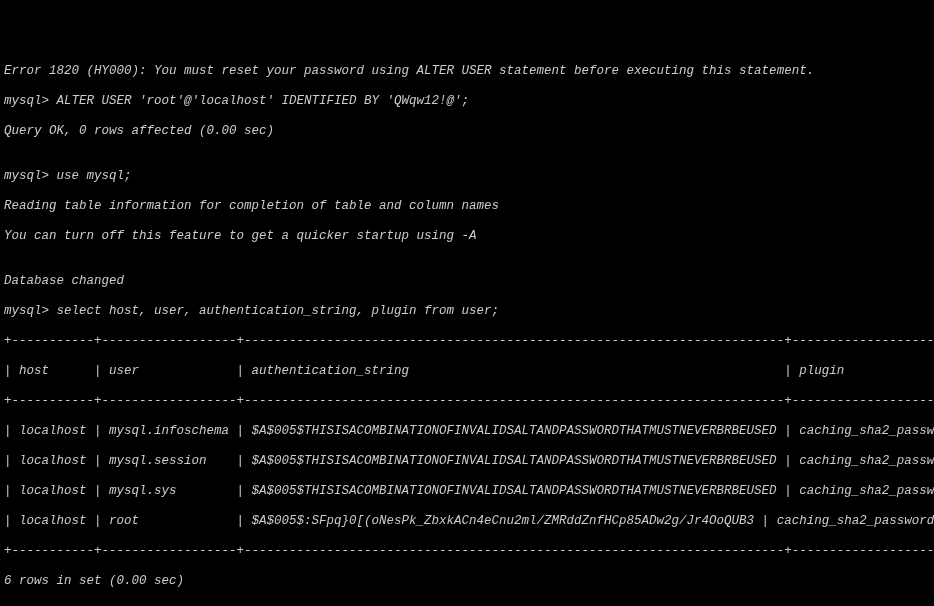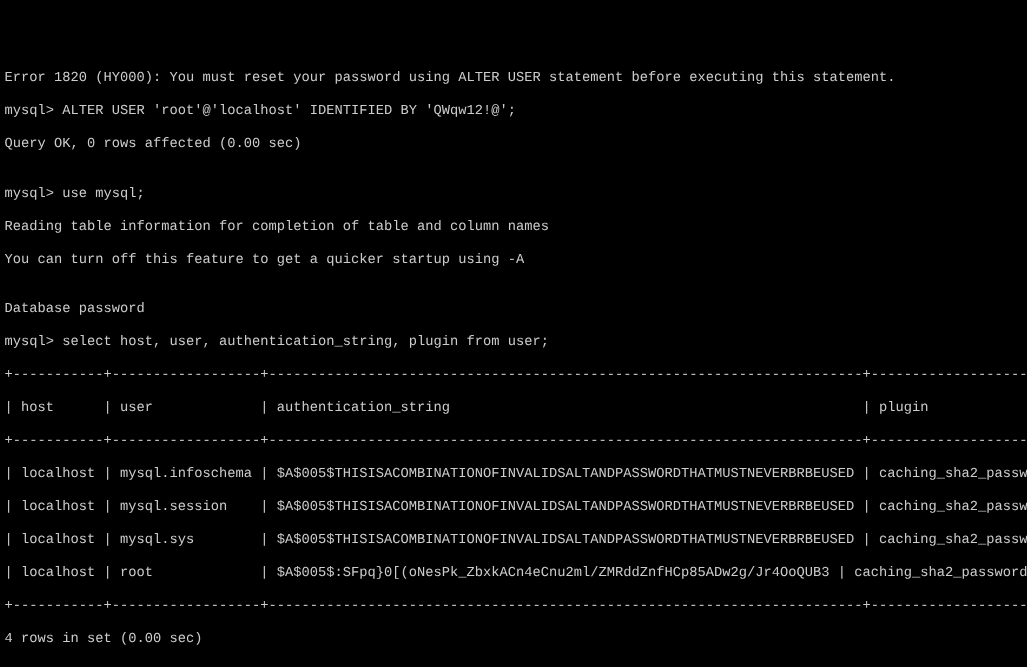"Error 1820 (HY000): You must" .line { font-style: none -> italic }
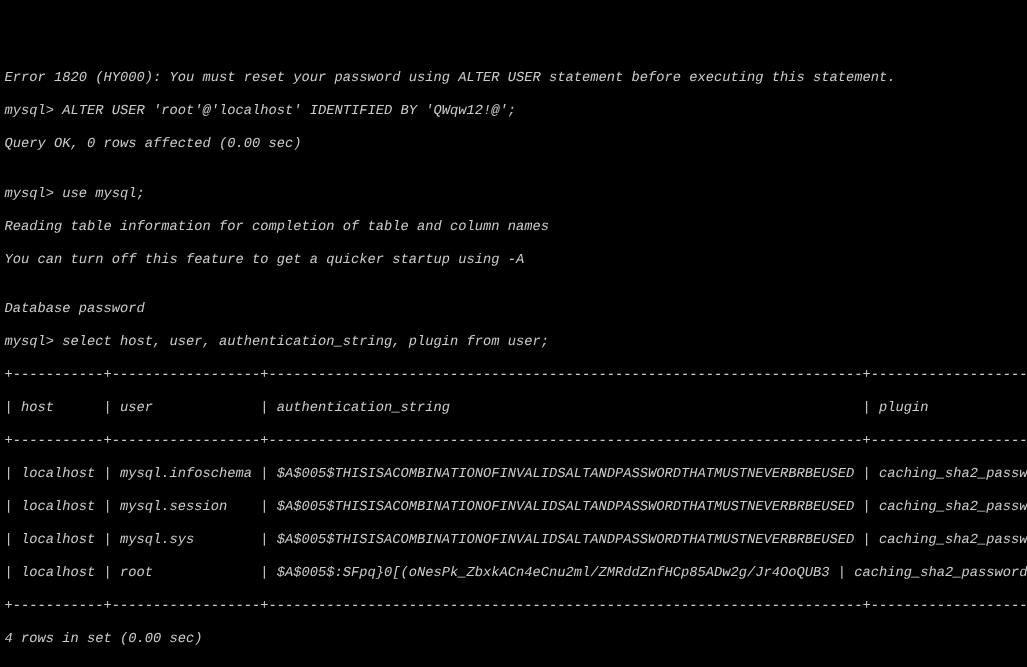"Database password" span.line { text: password -> changed }
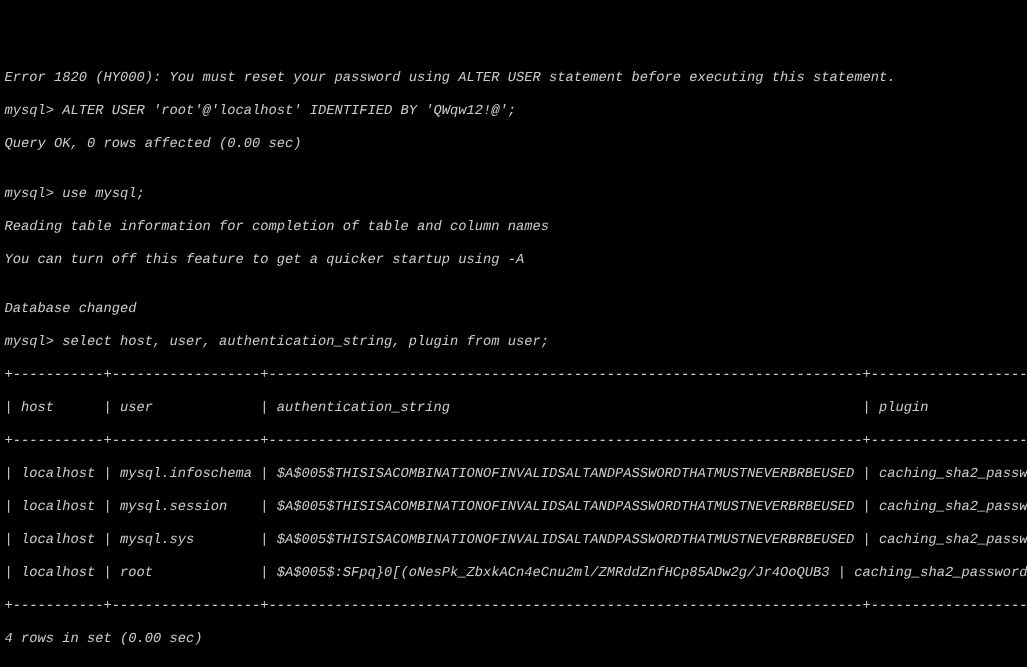"4 rows in set (0.00" span.line { text: 4 -> 6 }
